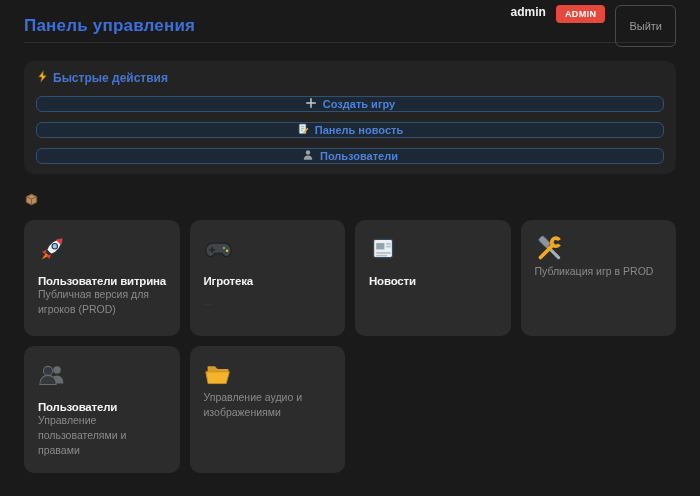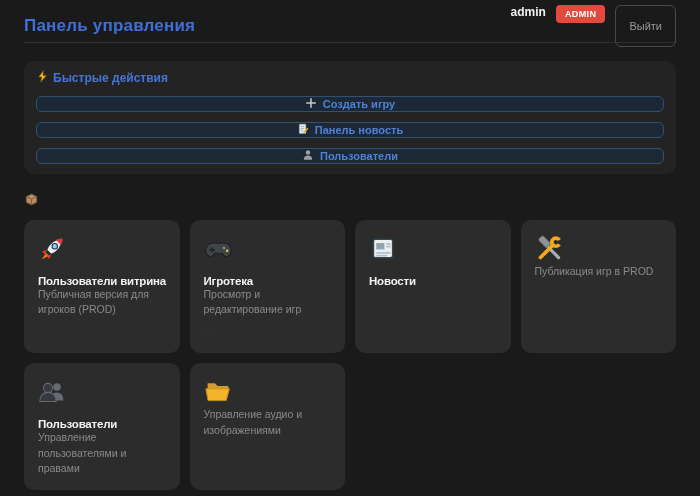"Просмотр и редактирование игр" div.card-desc { html: <div>Просмотр и редактирование игр</div> -> none }
